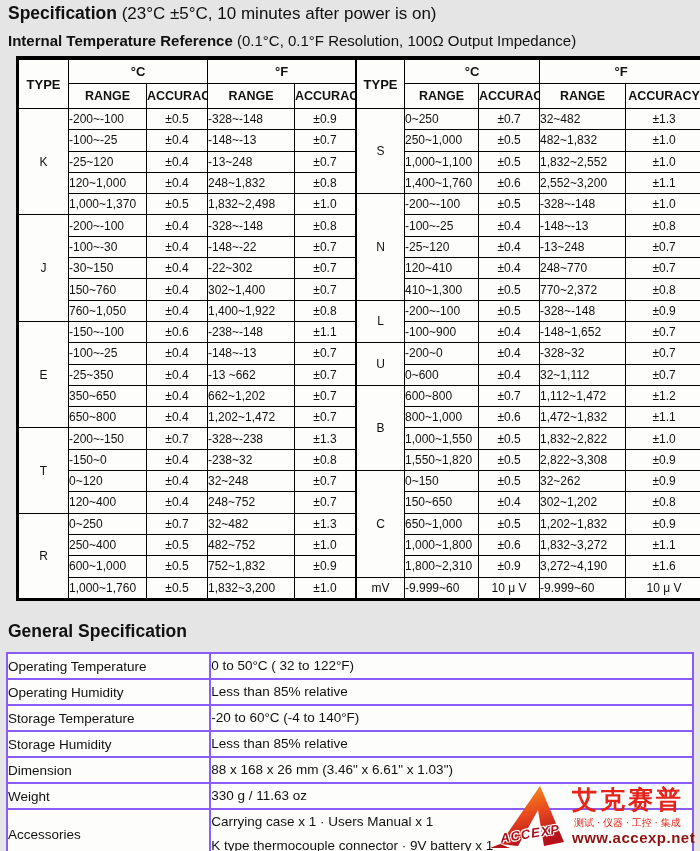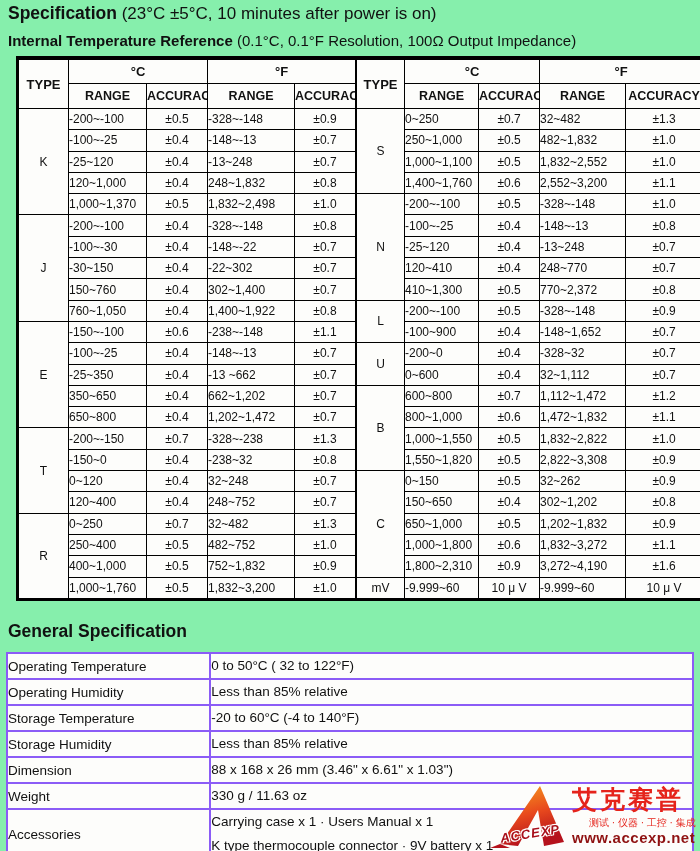"Specification (23°C ±5°C, 10 minutes" .page { background: #86efac -> #e5e5e5 }
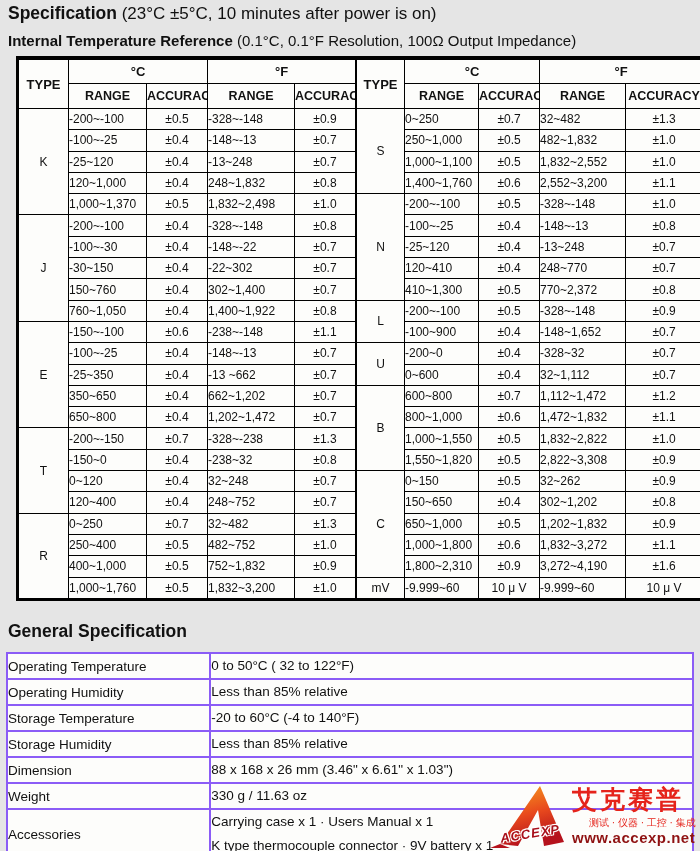"400~1,000" td.range-cell { text: 400 -> 600 }
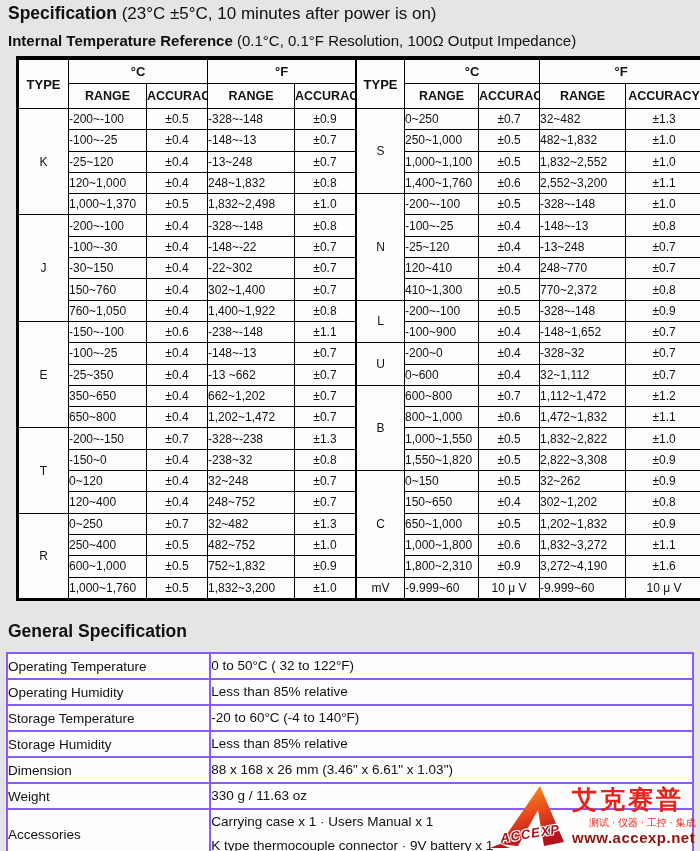"测试 · 仪器 · 工控" .brand-tagline { margin-left: 15px -> none }
